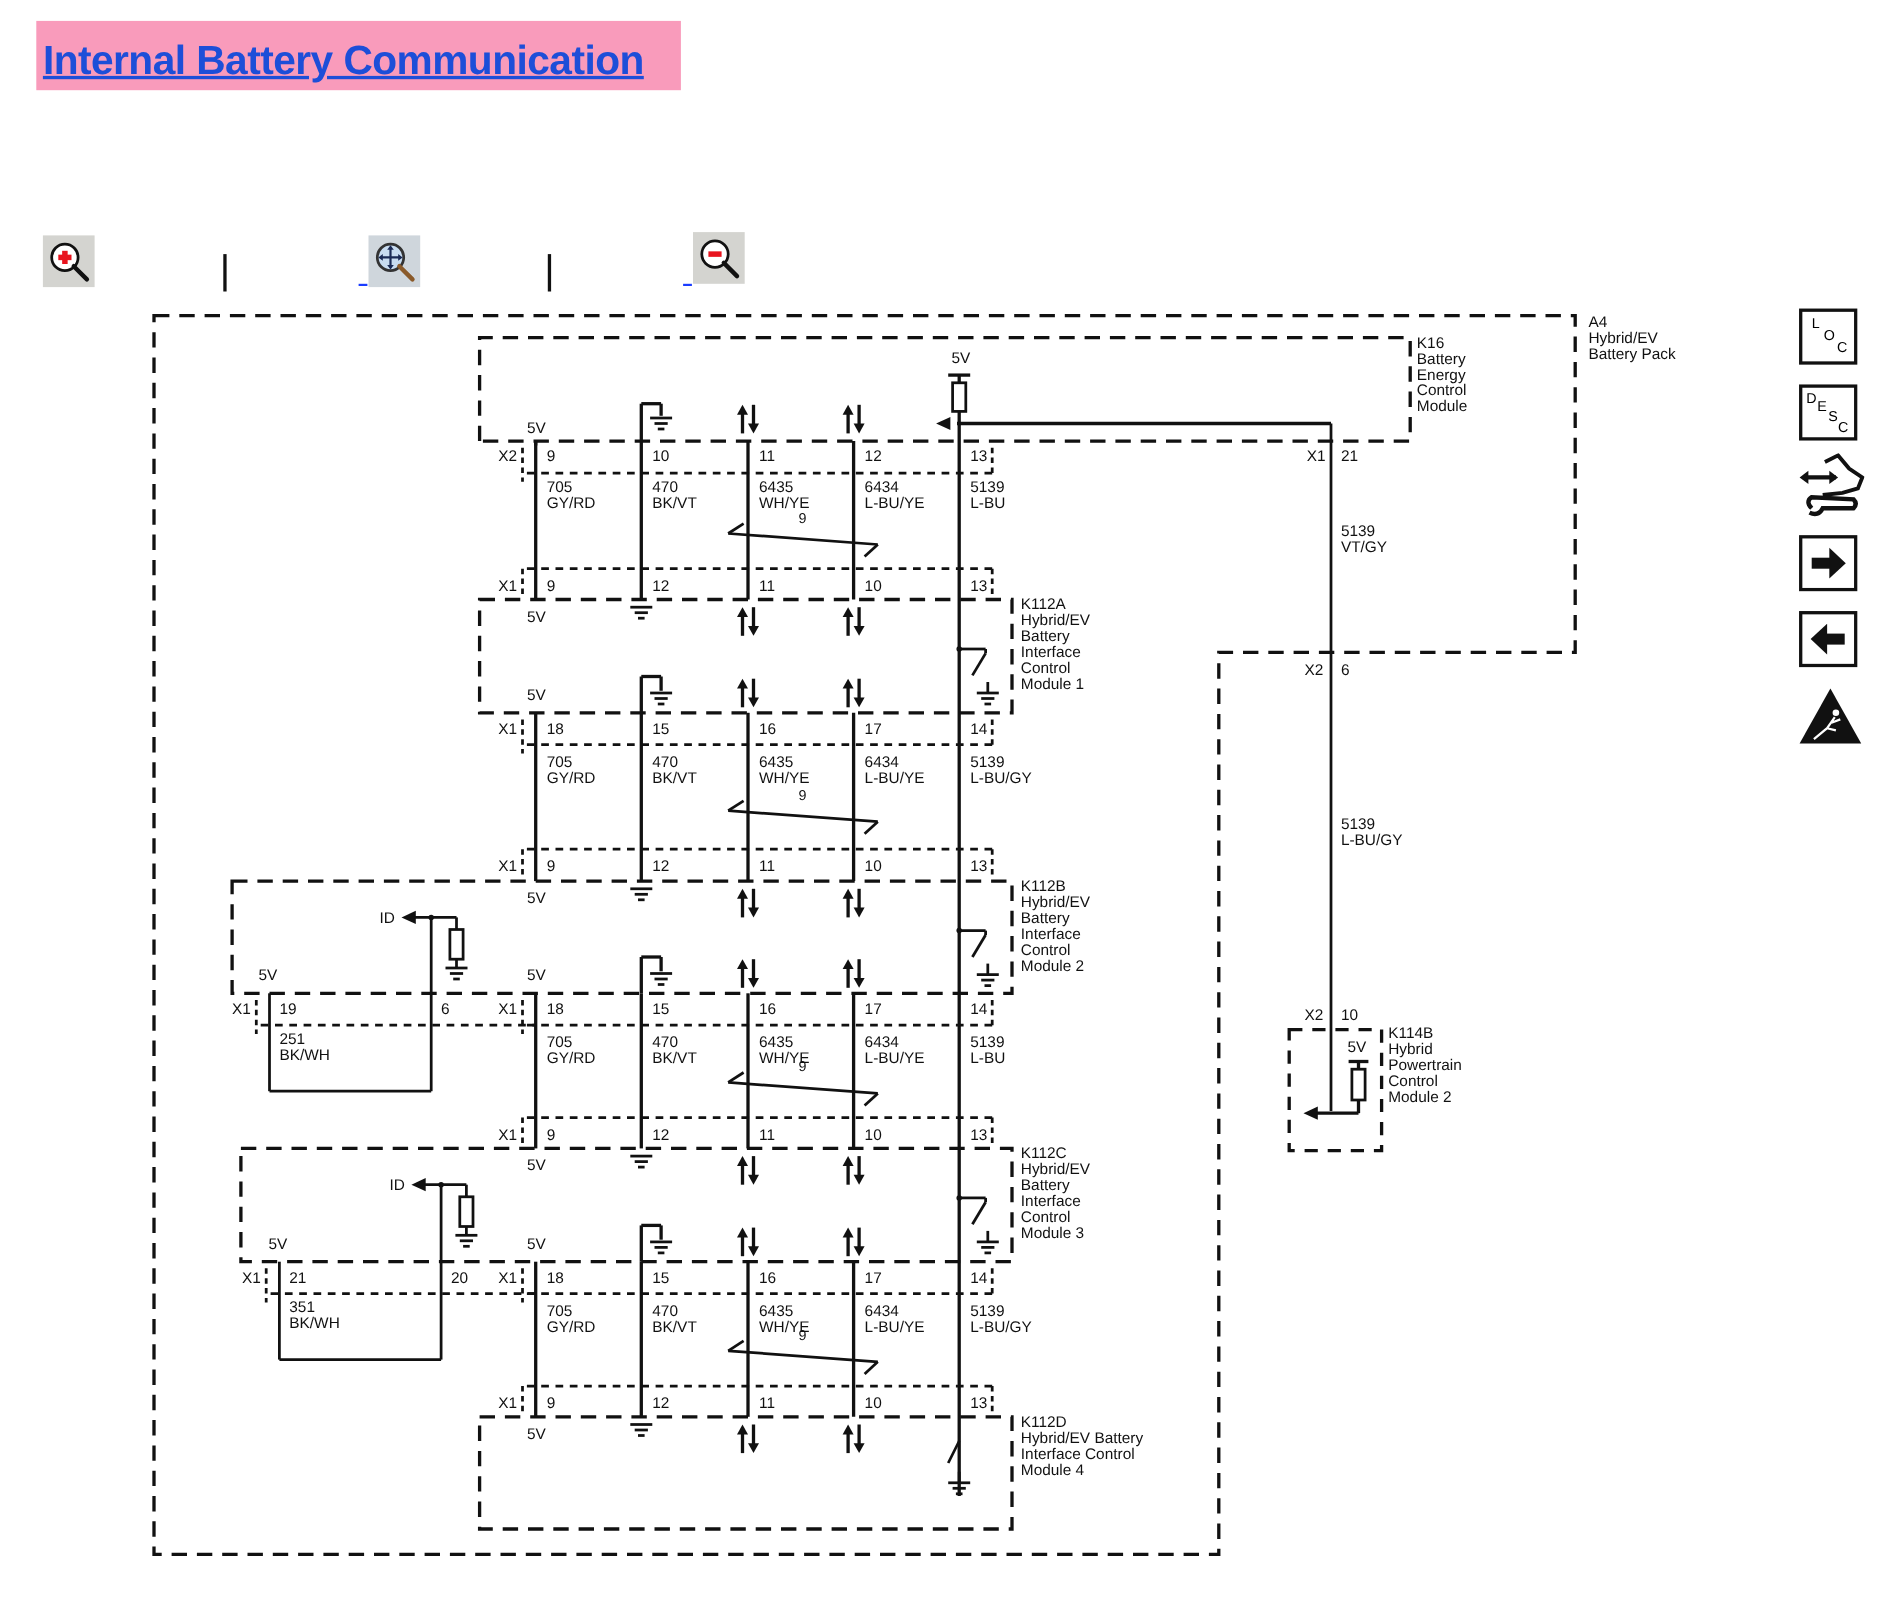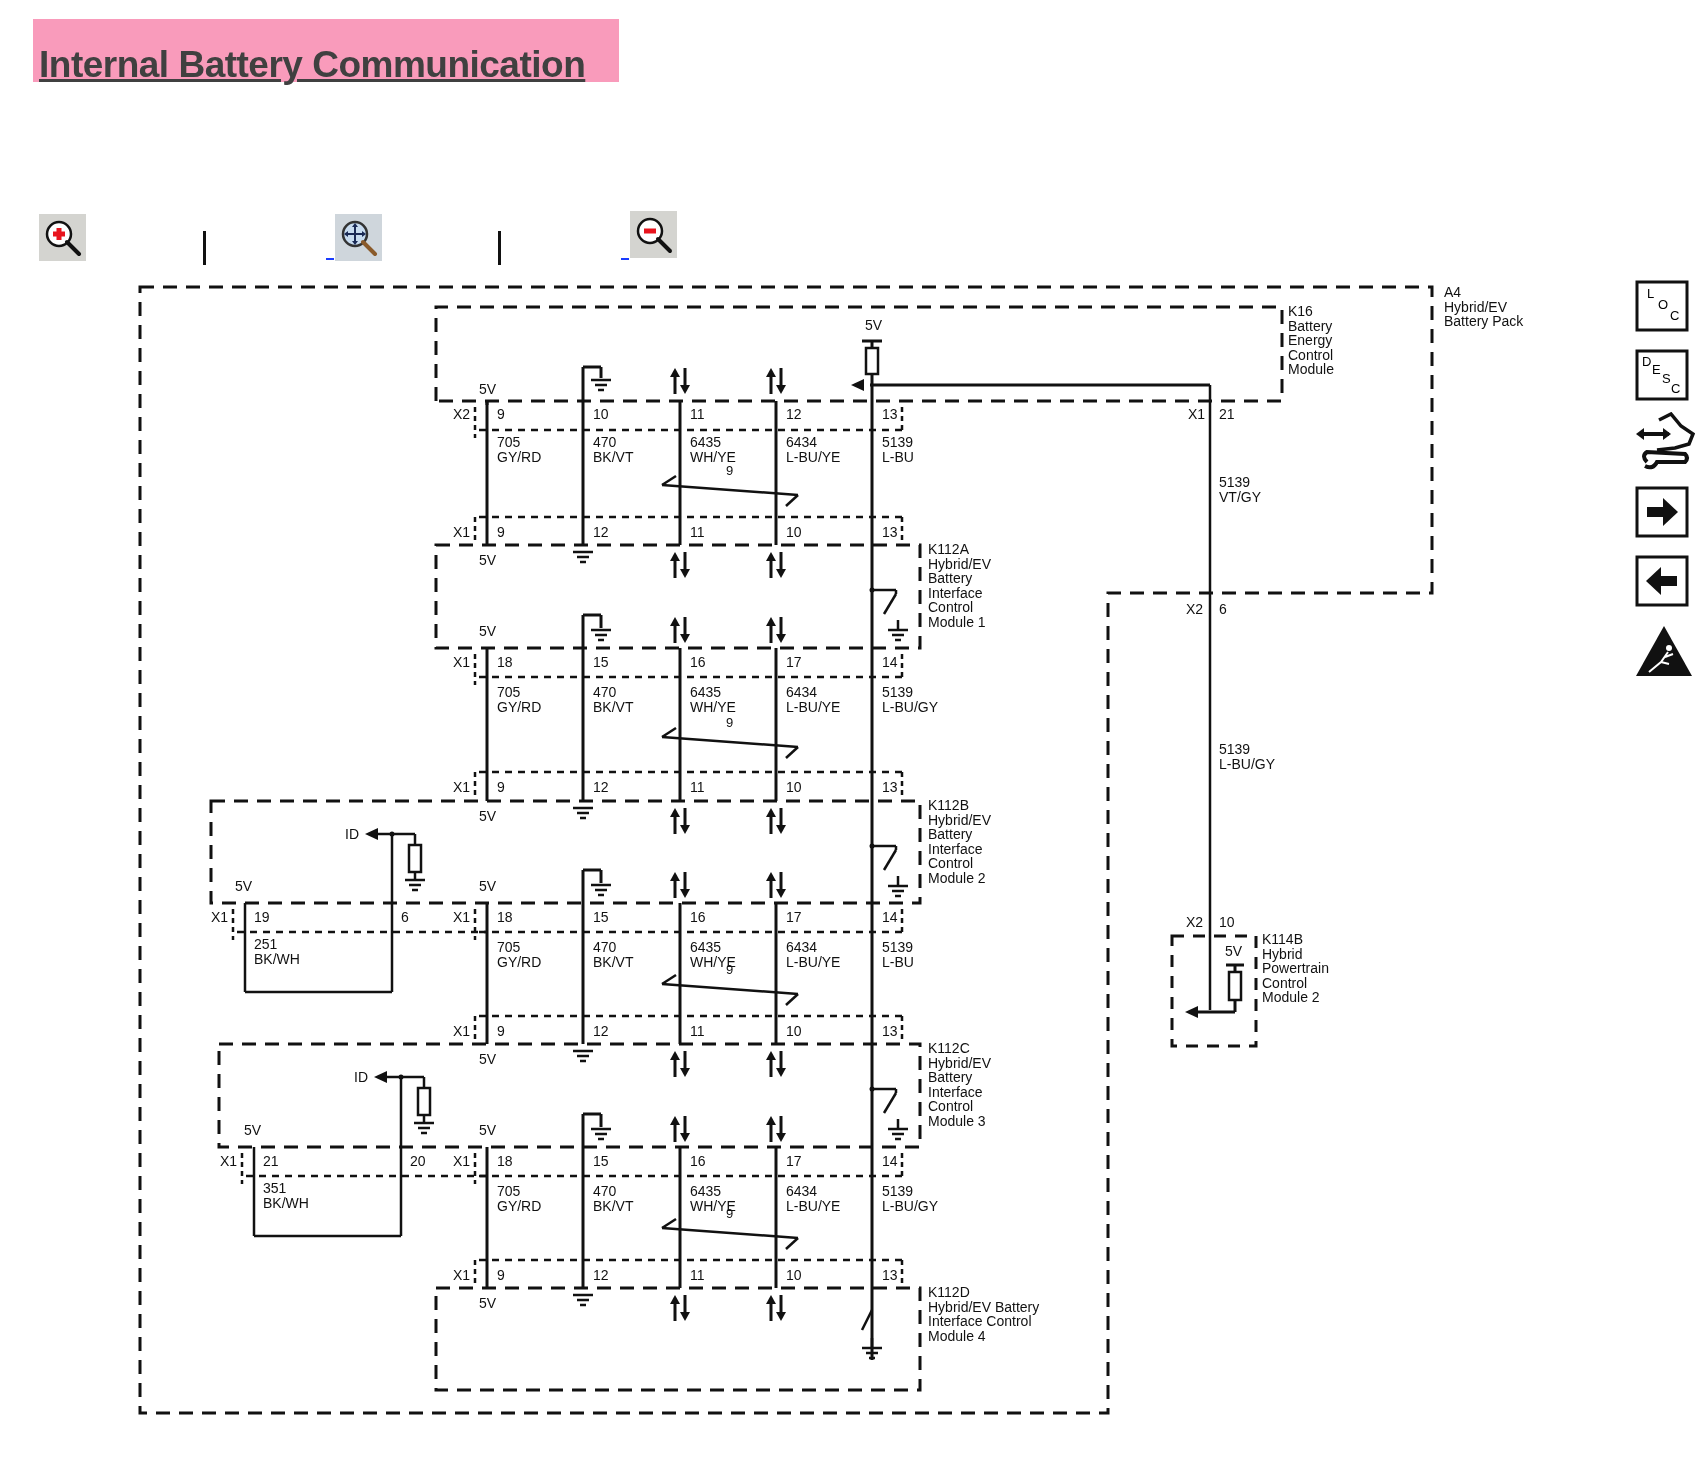"Internal Battery Communication" .title-link { color: #404040 -> #1d4ed8; top: 44px -> 34px }
